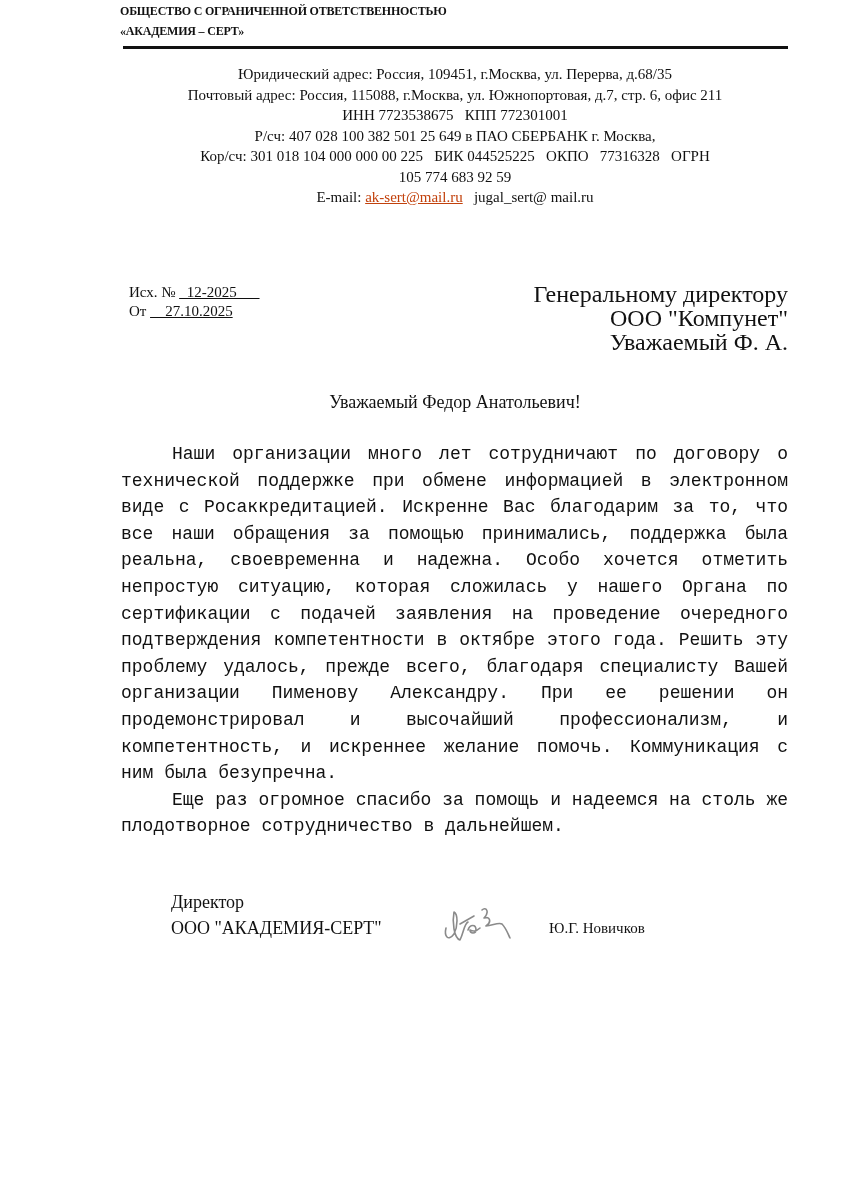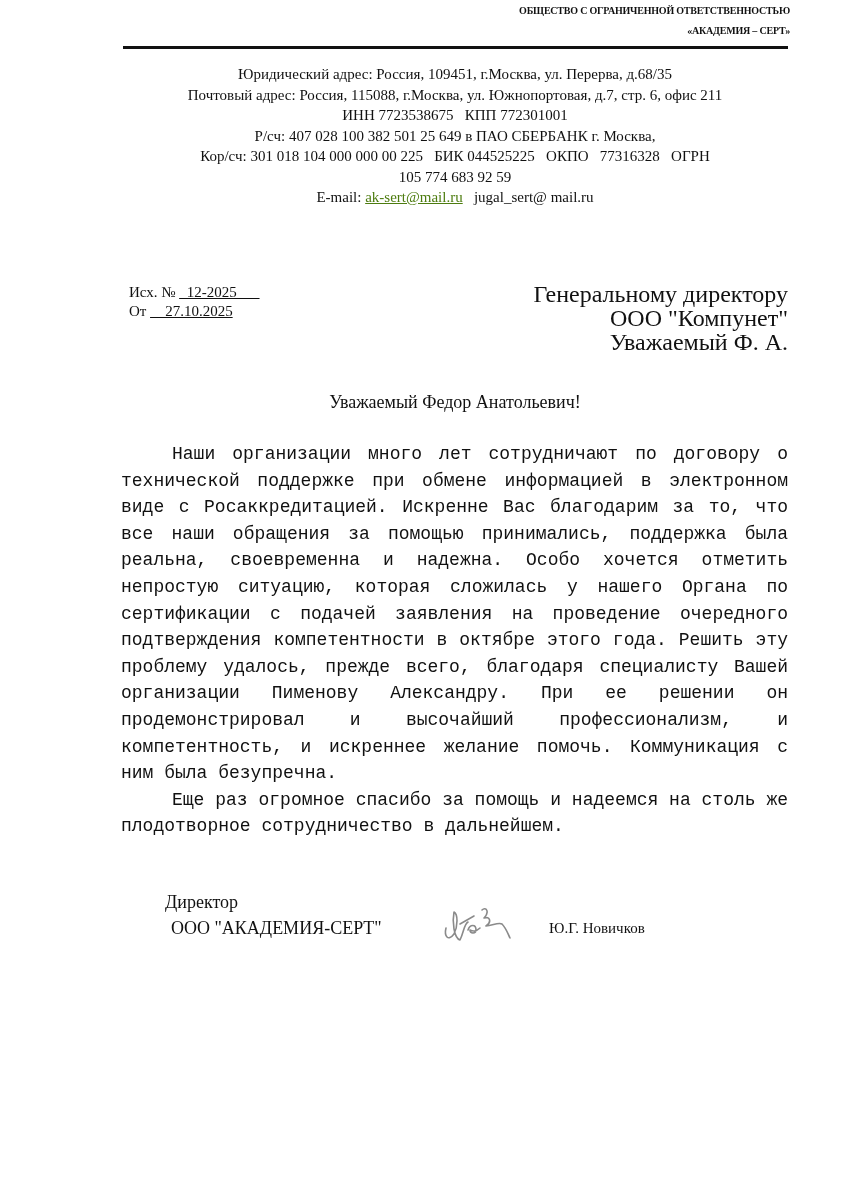"ОБЩЕСТВО С ОГРАНИЧЕННОЙ ОТВЕТСТВЕННОСТЬЮ" .org-title { font-size: 10px -> 12px; text-align: right -> left }
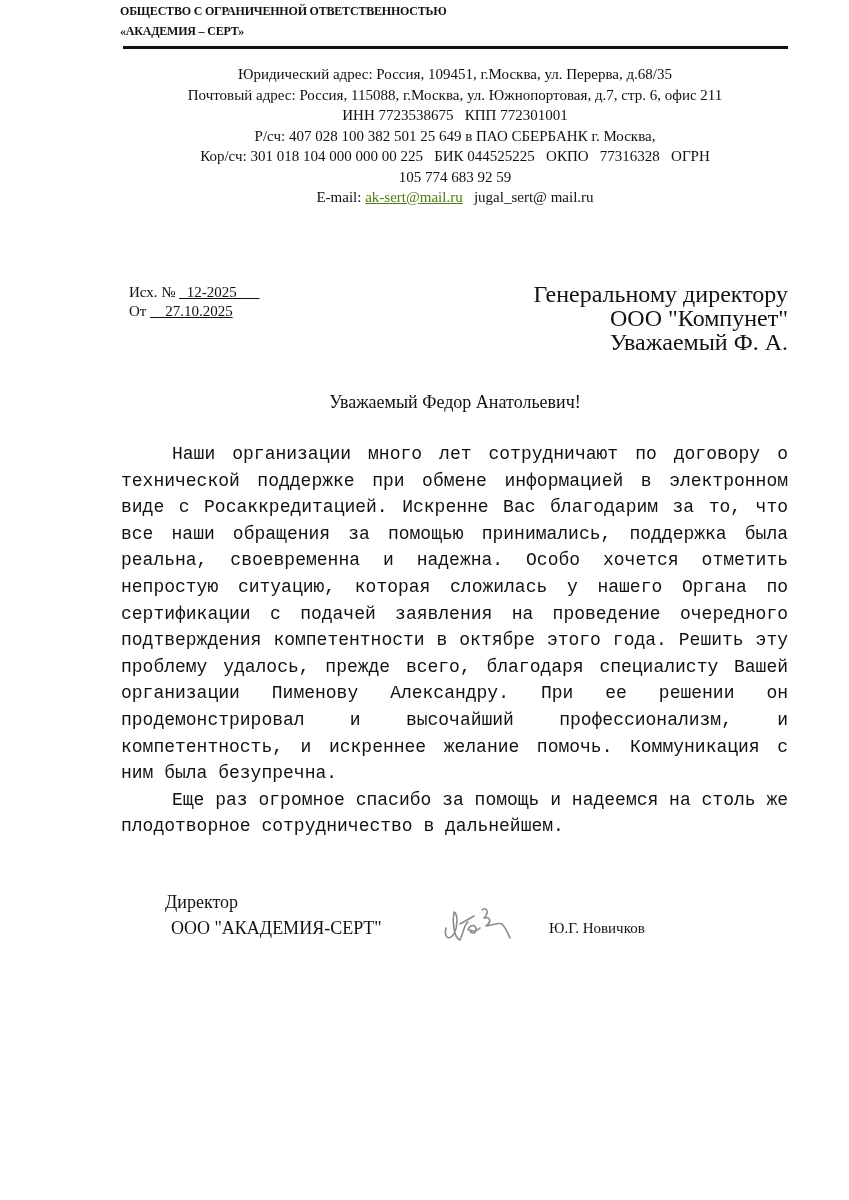"ak-sert@mail.ru" .reqs a { color: #4d7c0f -> #c2410c }
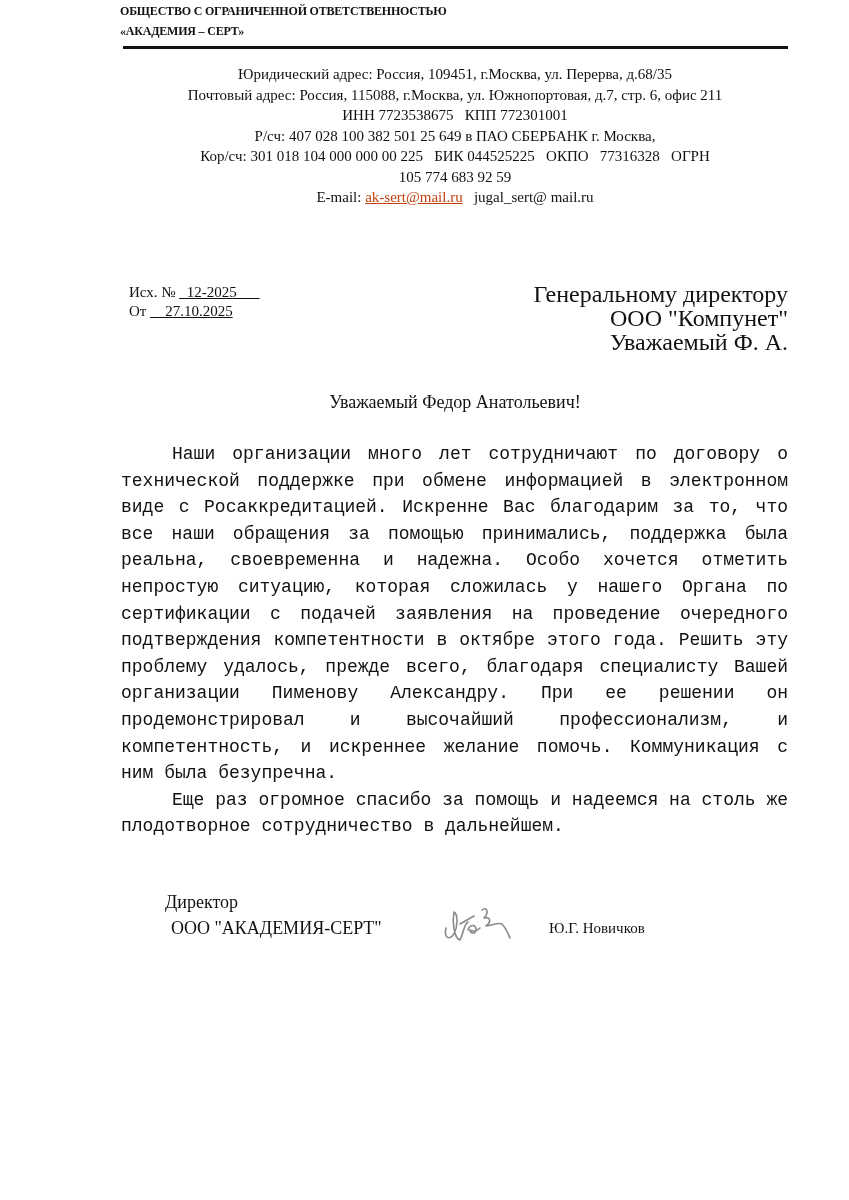"Директор" .sign { left: 165px -> 171px }
